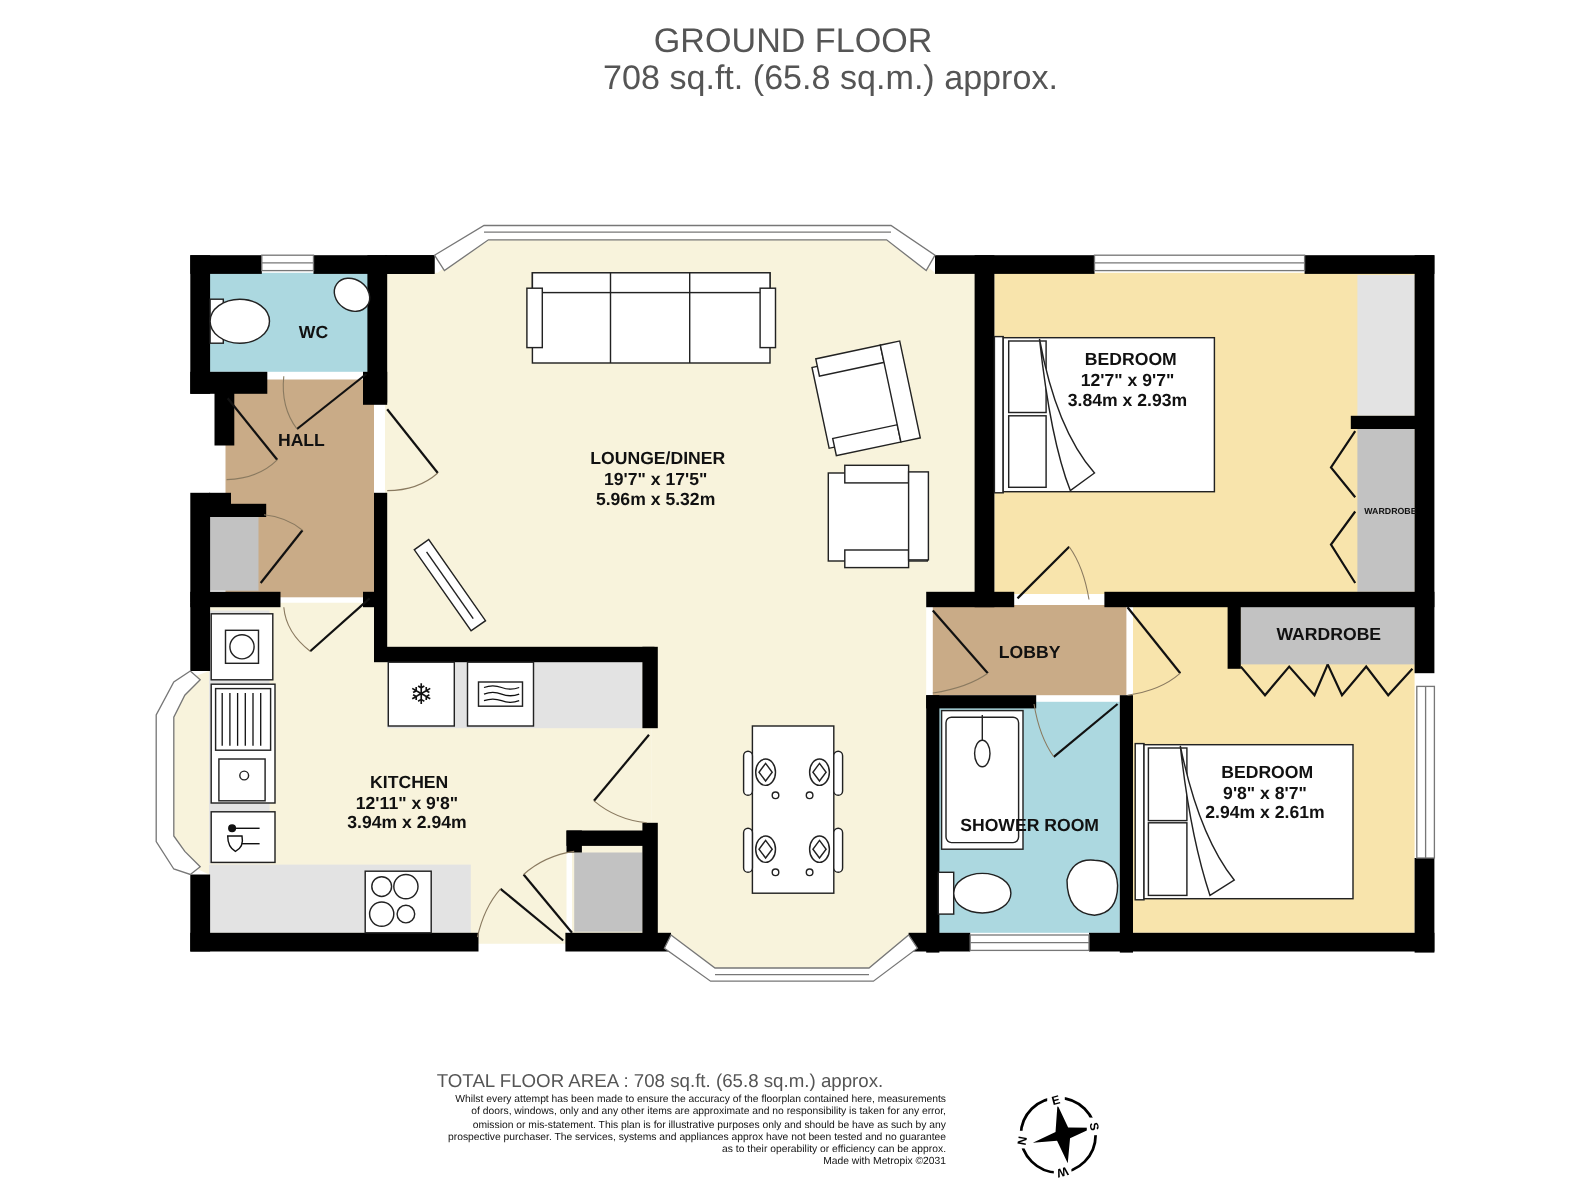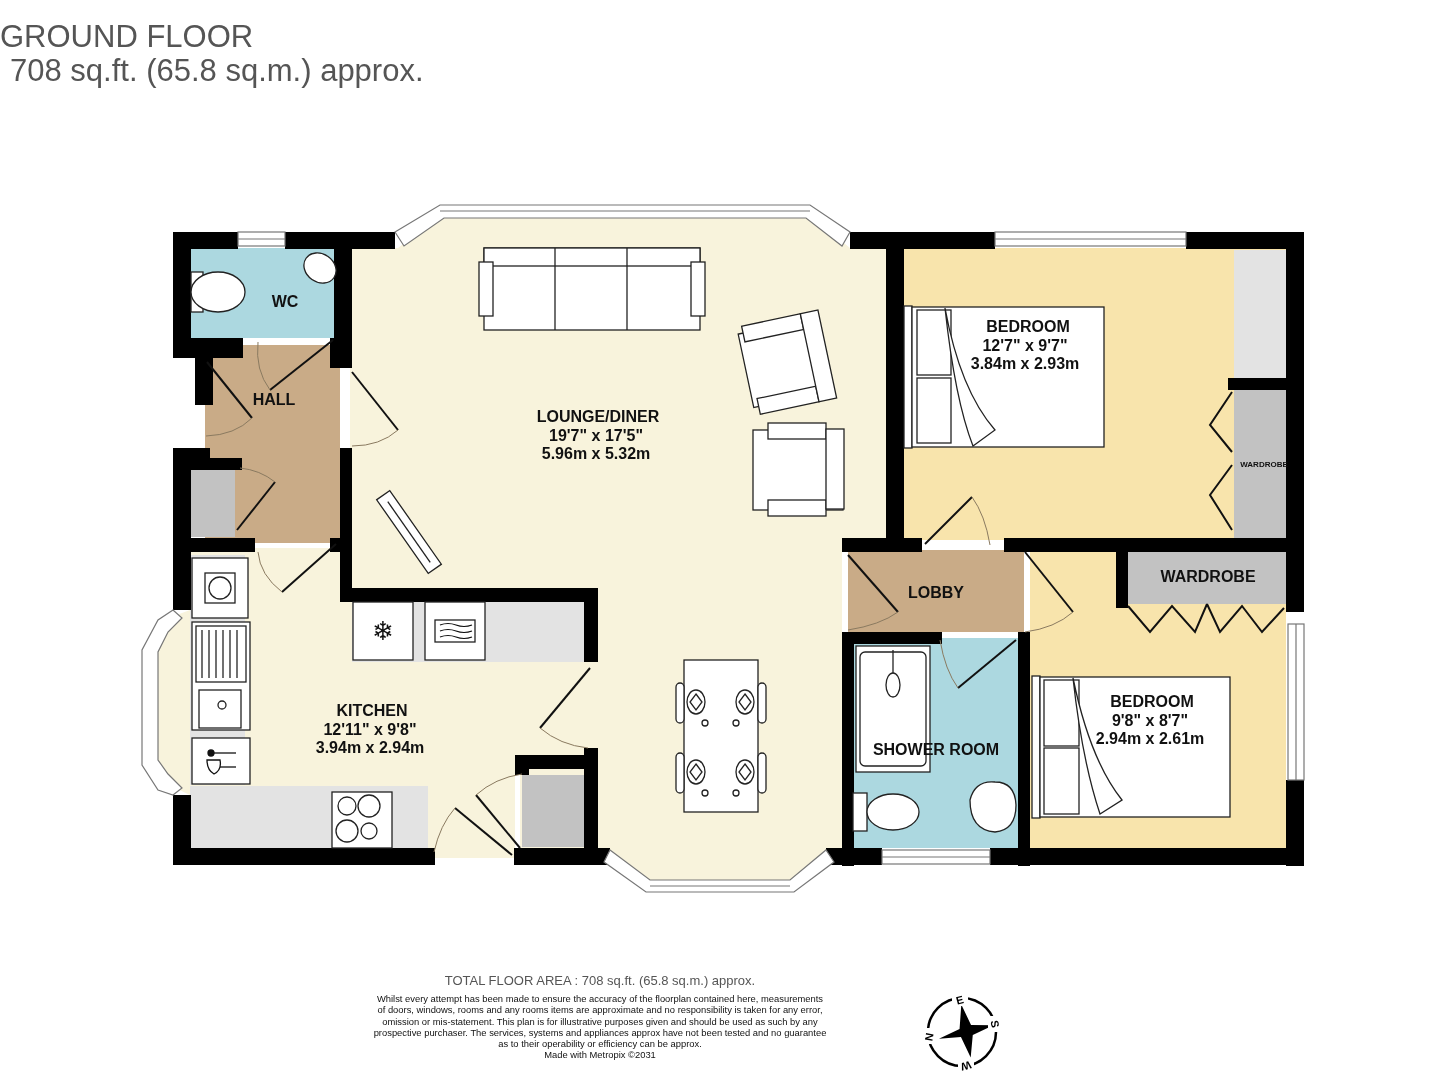"GROUND FLOOR" .title { text-align: none -> center }
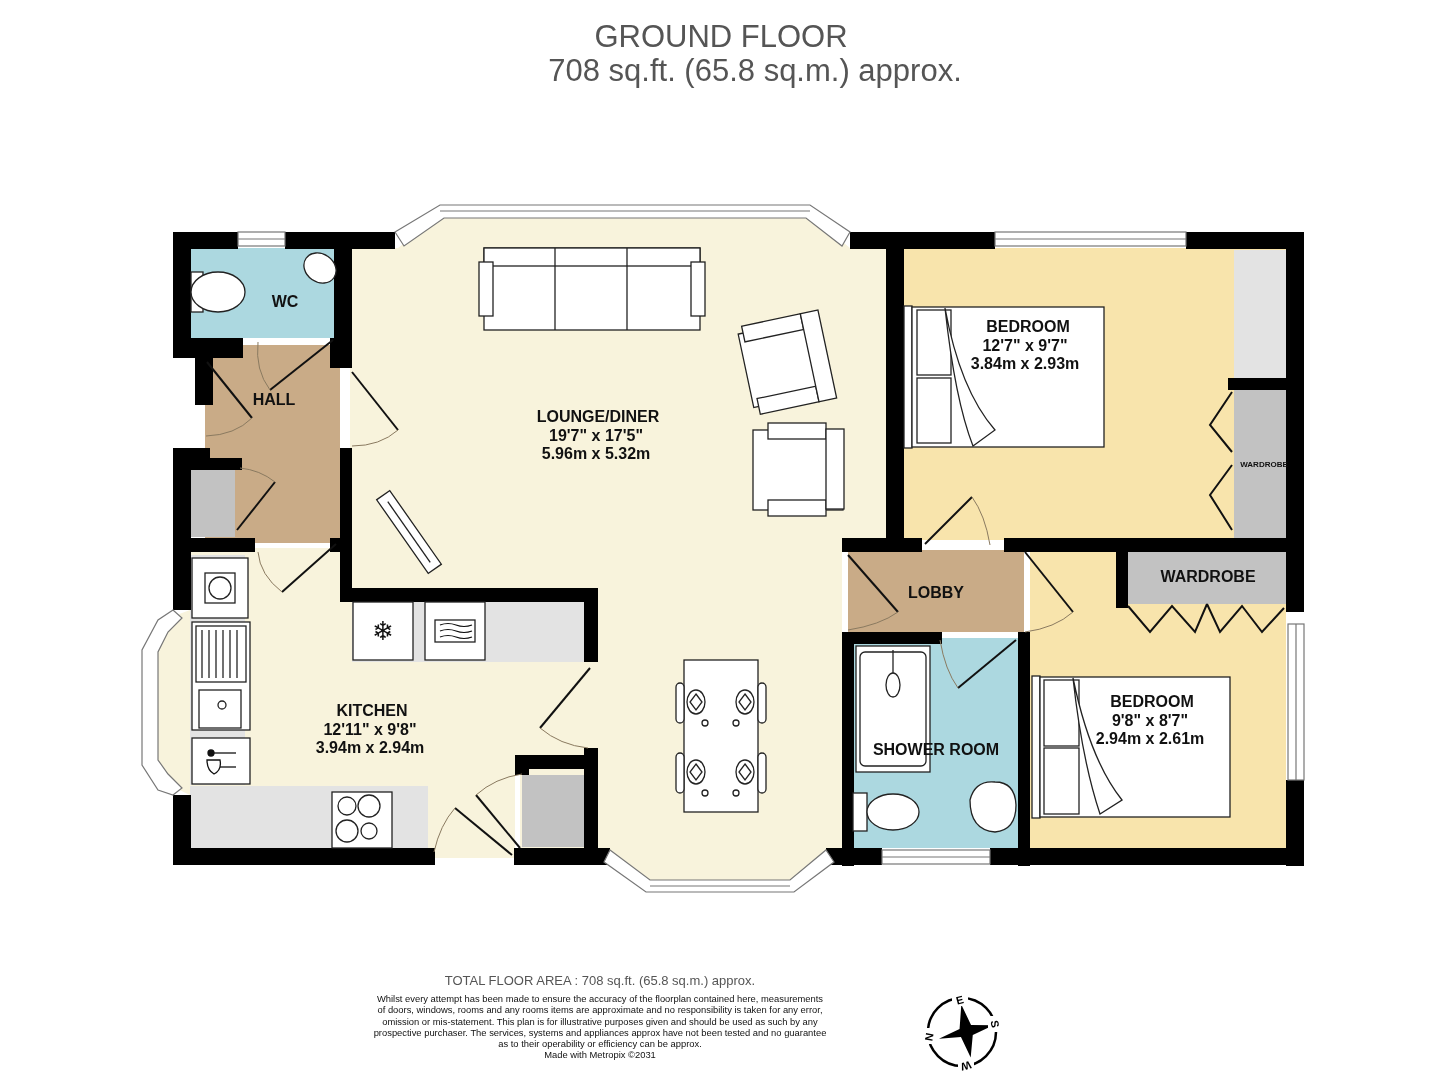"TOTAL FLOOR AREA : 708" .footer-total { font-size: 13px -> 17px }
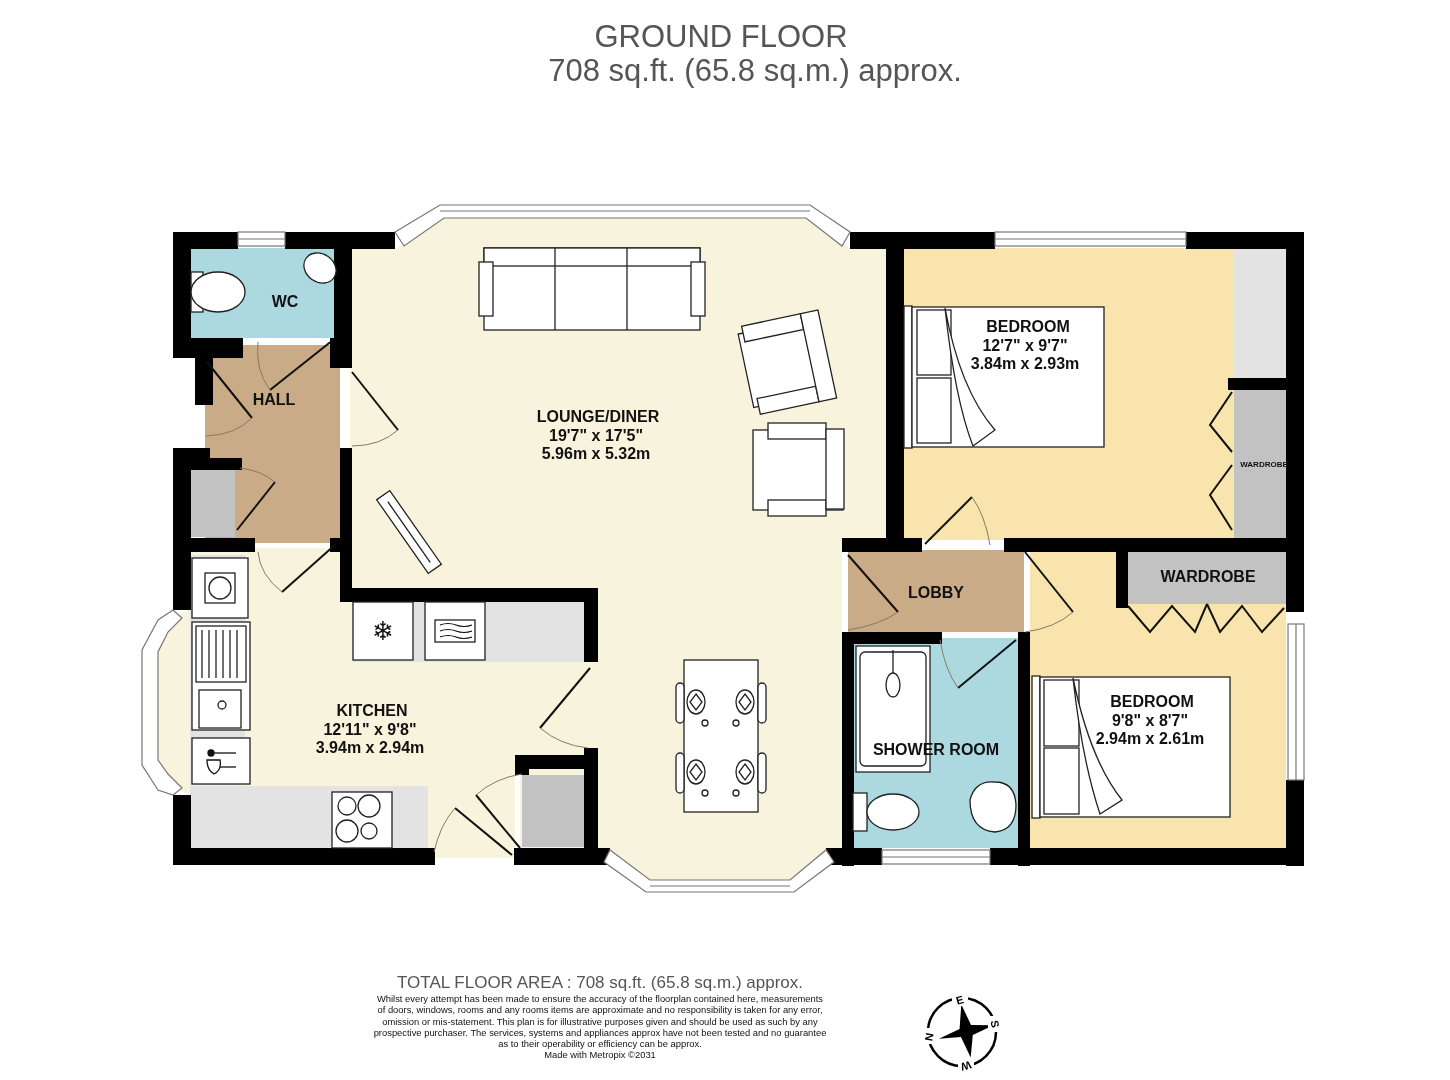"Whilst every attempt has been" .footer-disclaimer { text-align: center -> right }
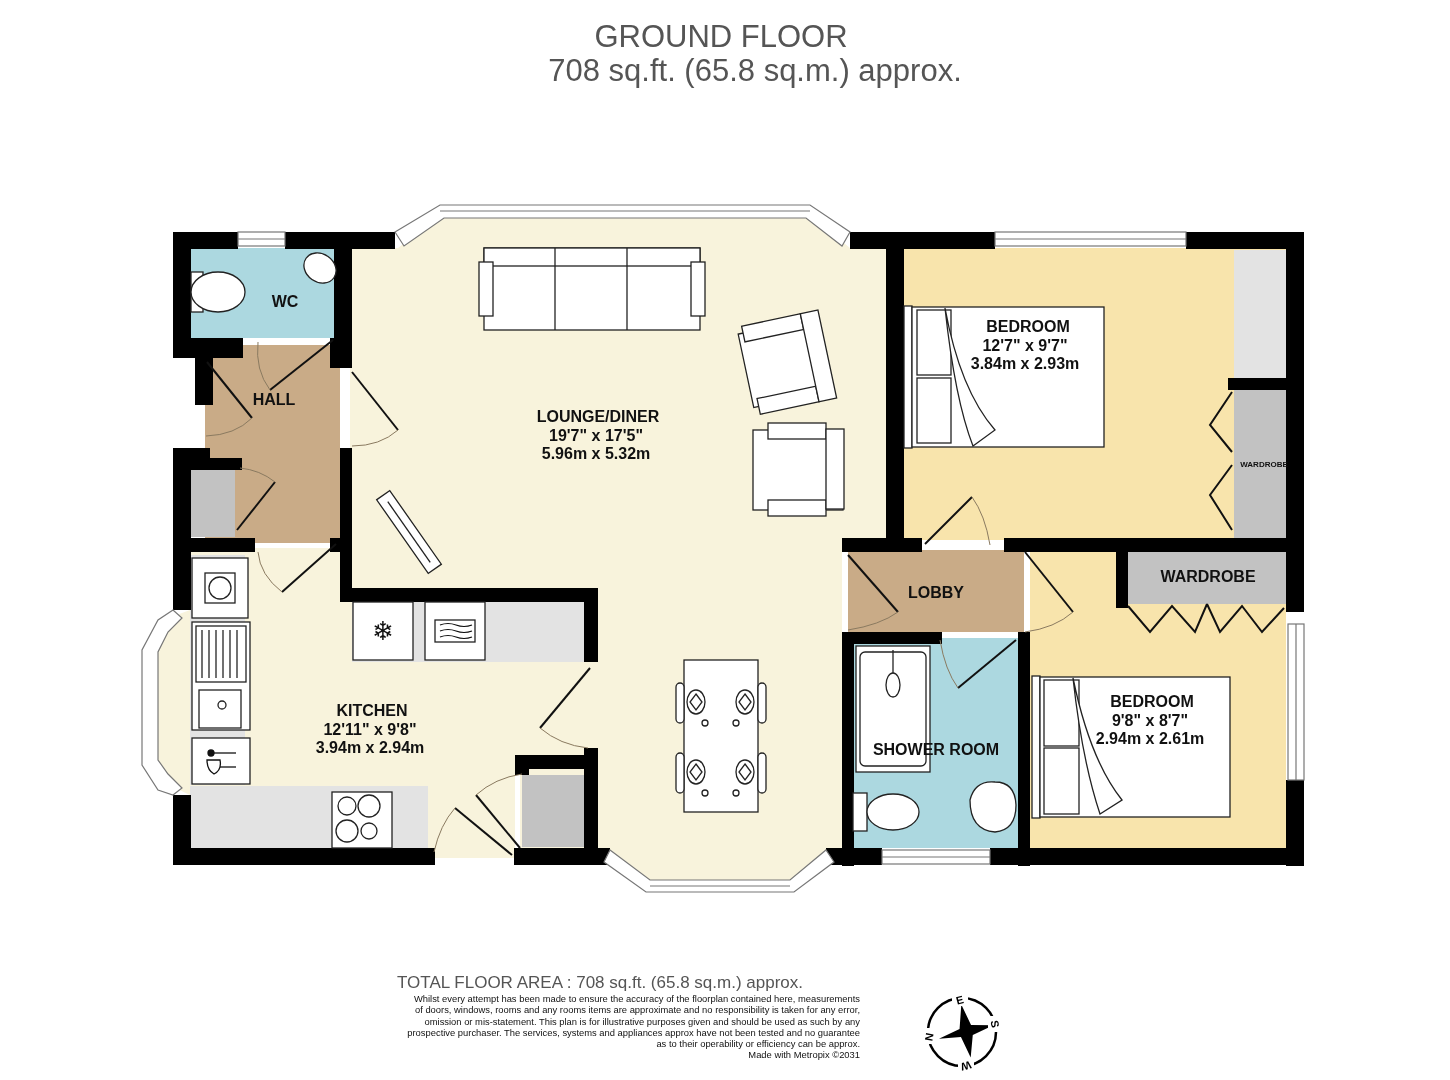"of doors, windows, rooms and" div { text: rooms and any rooms -> only and any other }
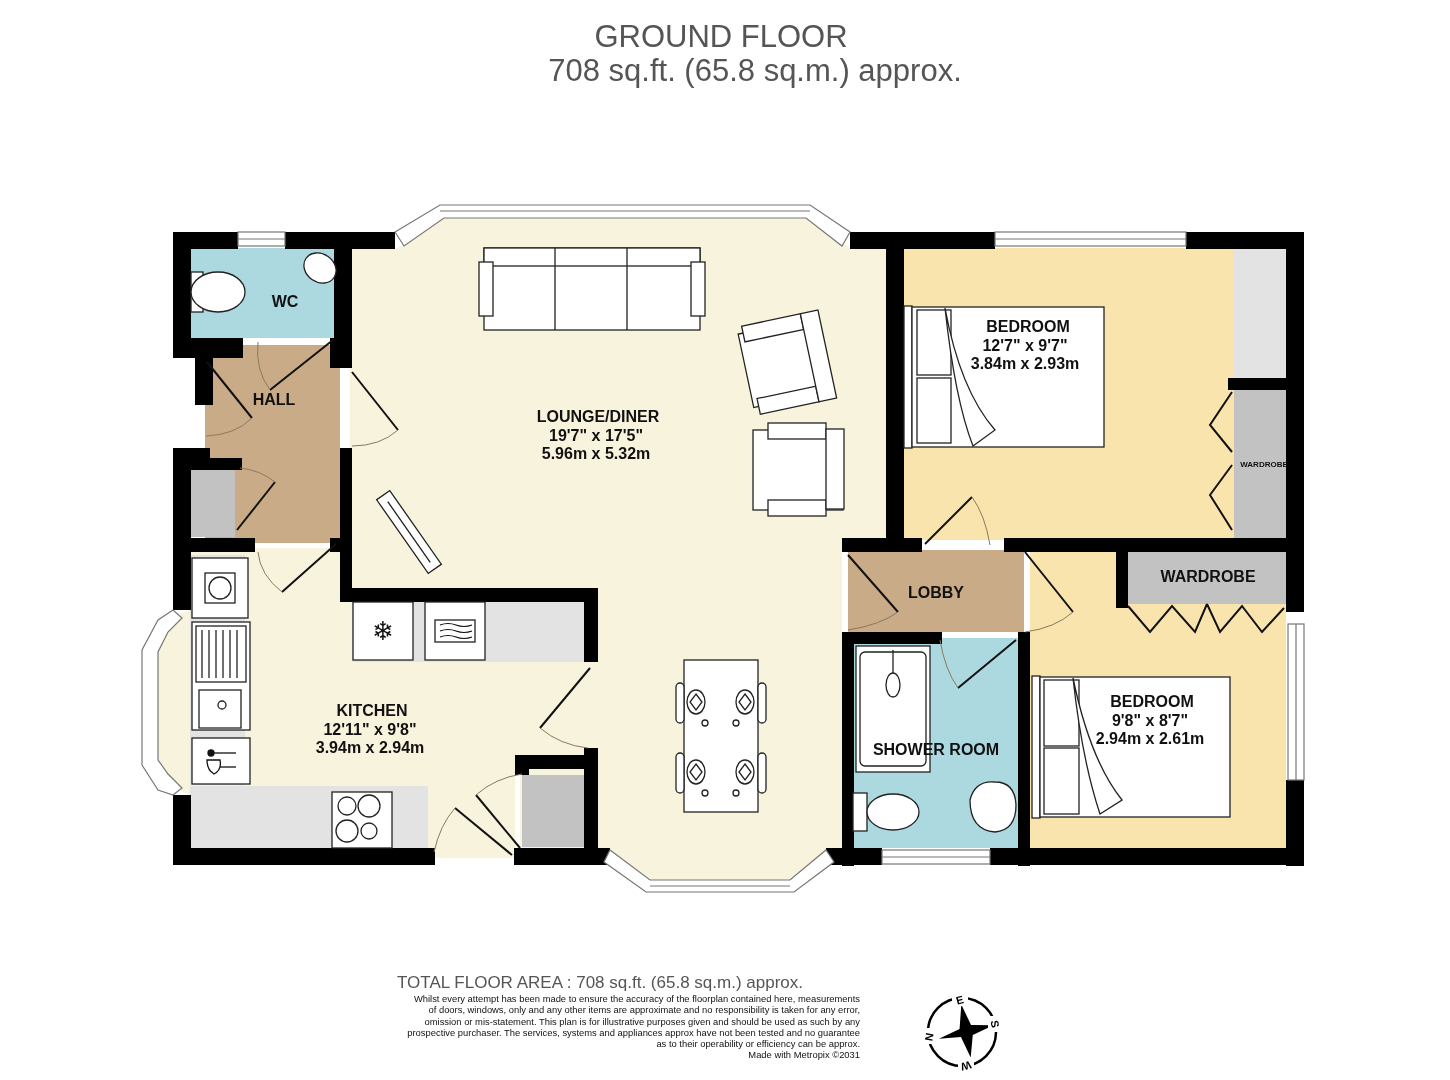"omission or mis-statement. This plan" div { text: given and should be used -> only and should be have }
